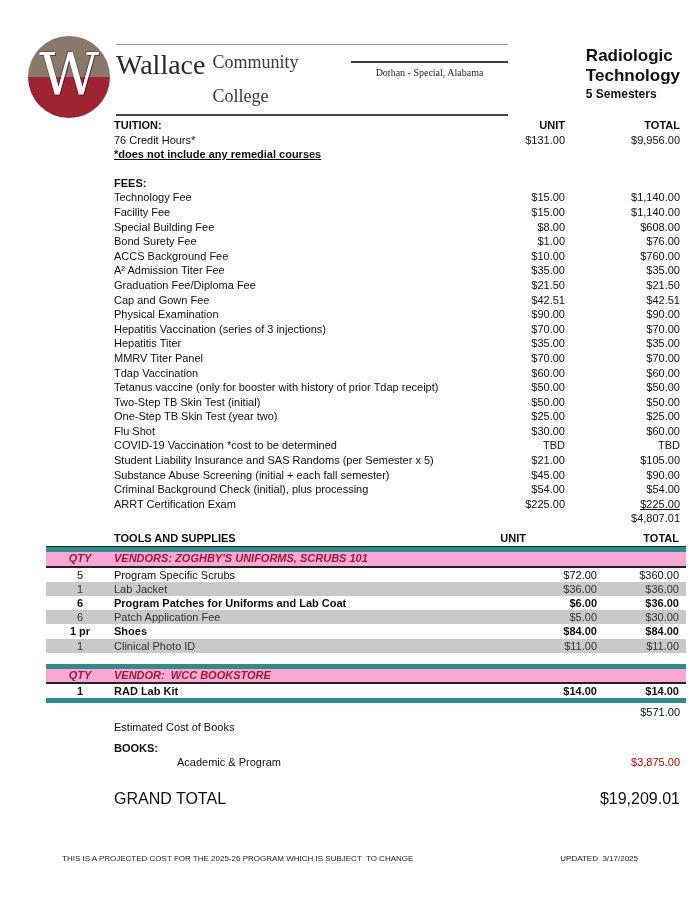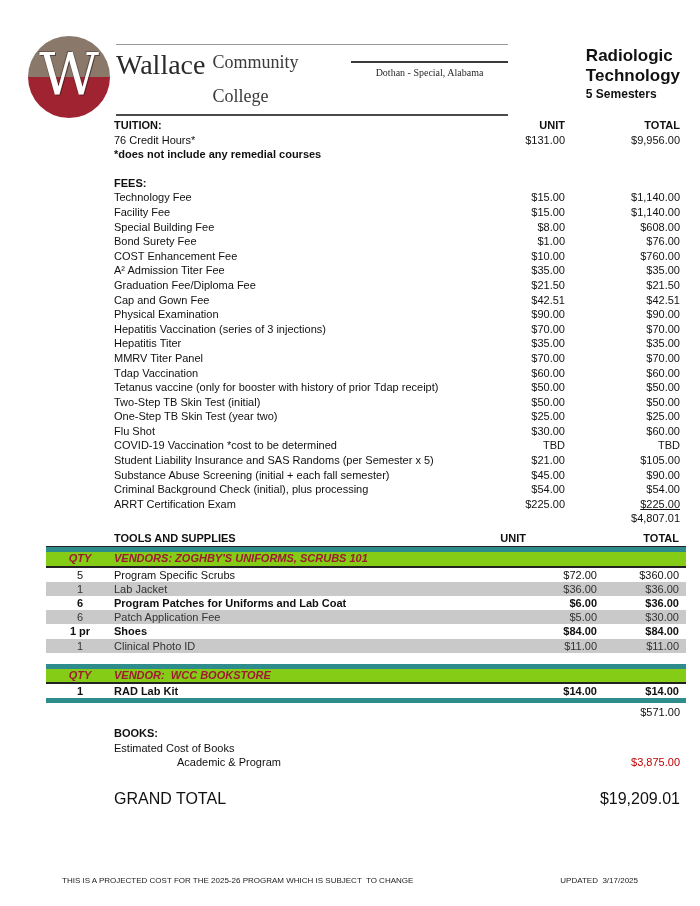"*does not include any remedial" .note { text-decoration: none -> underline }
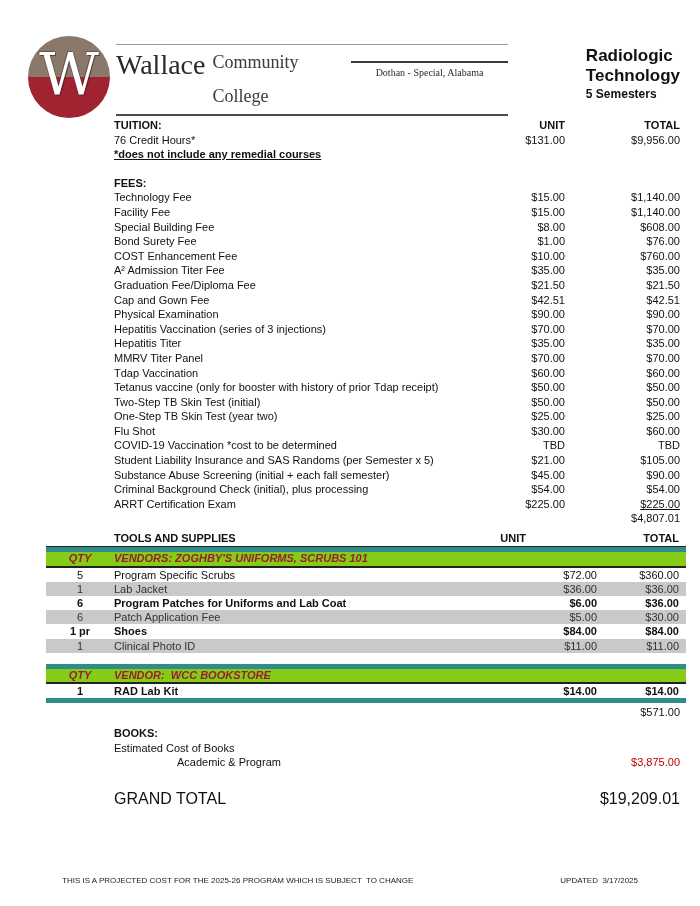"COST Enhancement Fee" span.lbl { text: COST Enhancement -> ACCS Background }
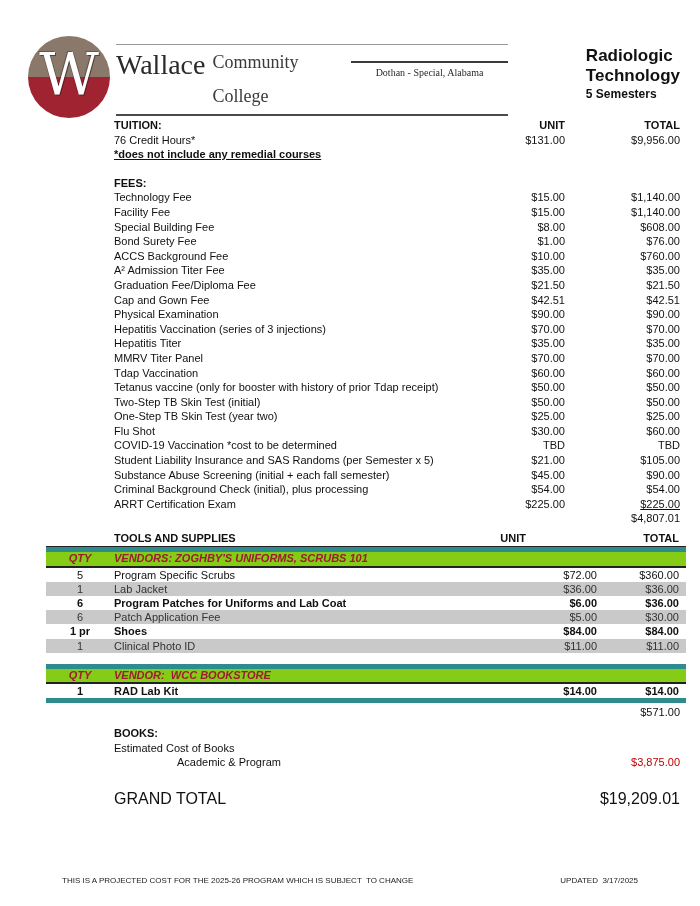"QTY" .vrow { background: #84cc16 -> #f9a8d4 }
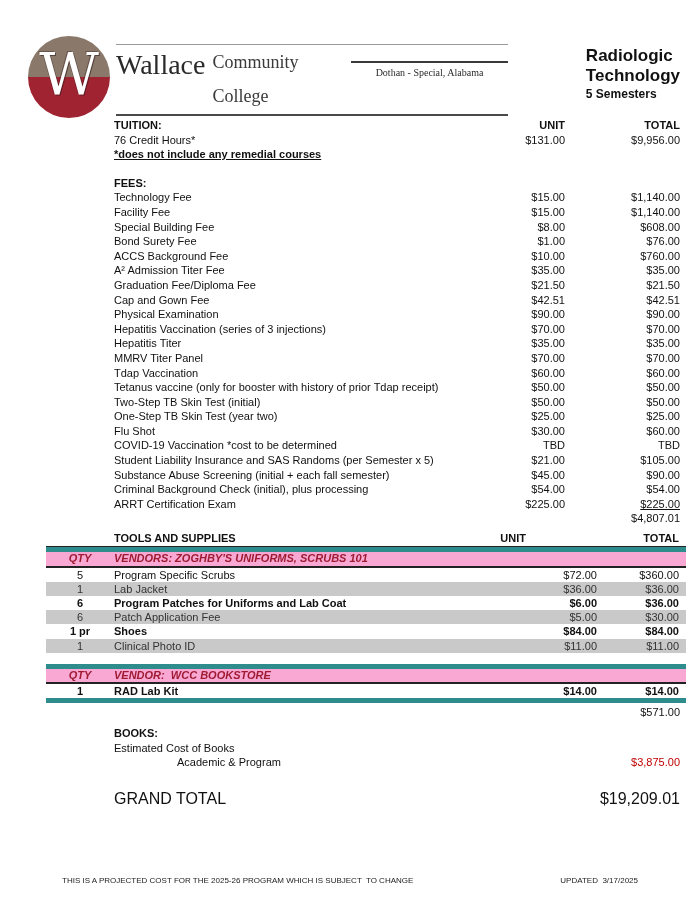"BOOKS:" div.books-line { order: before "Estimated Cost of Books" -> after "Estimated Cost of Books" }
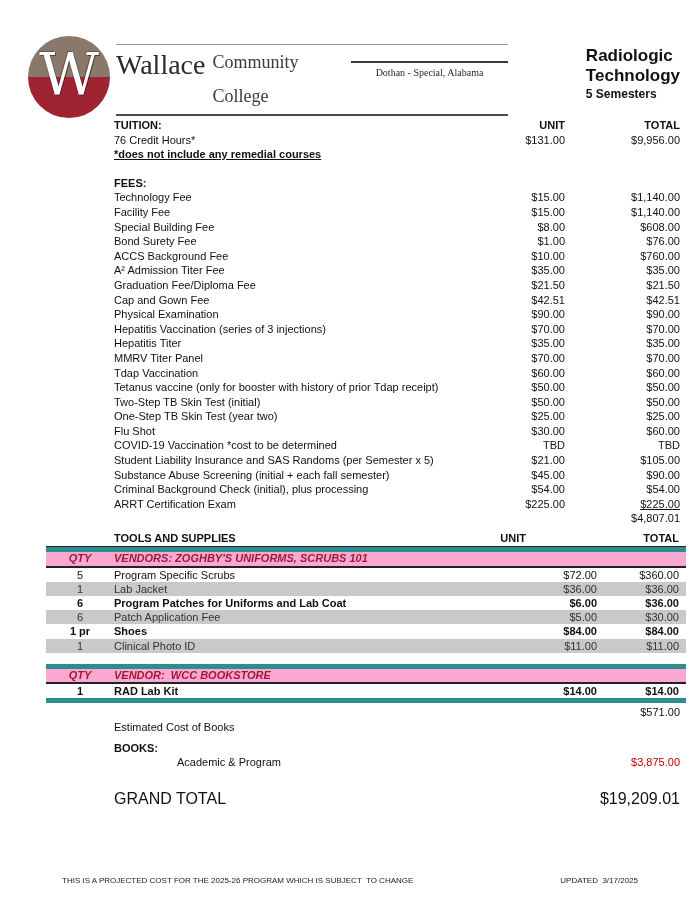"THIS IS A PROJECTED COST" .footer { top: 876px -> 854px }
